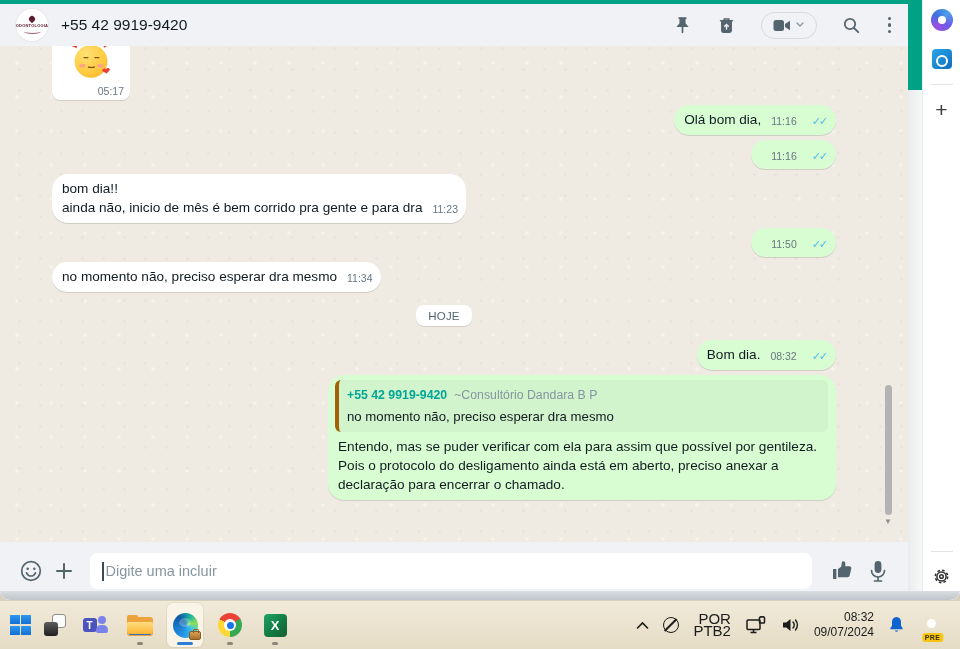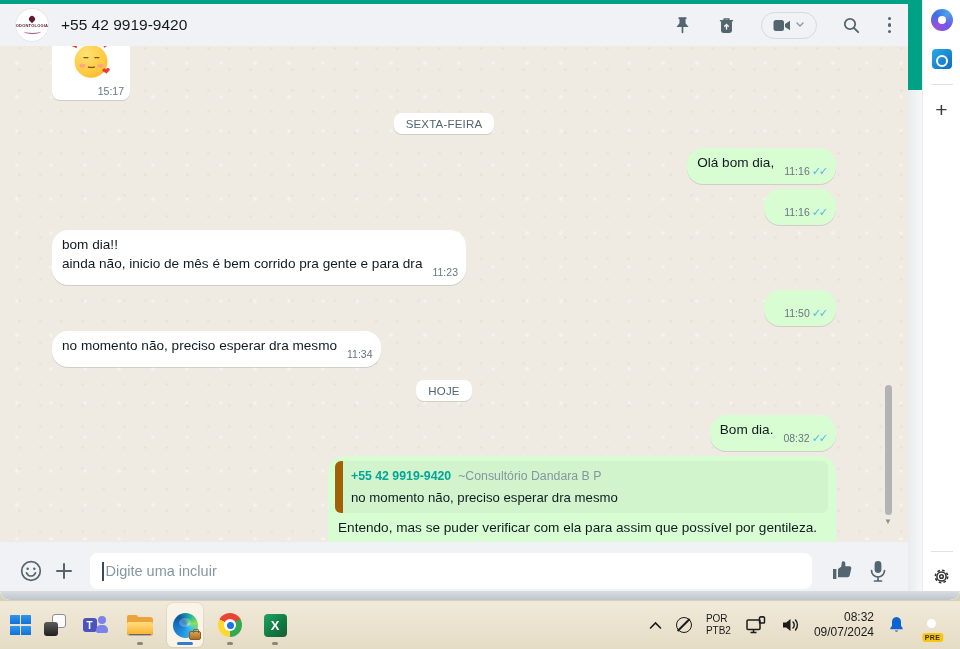"15:17" span.sticker-time { text: 15:17 -> 05:17 }
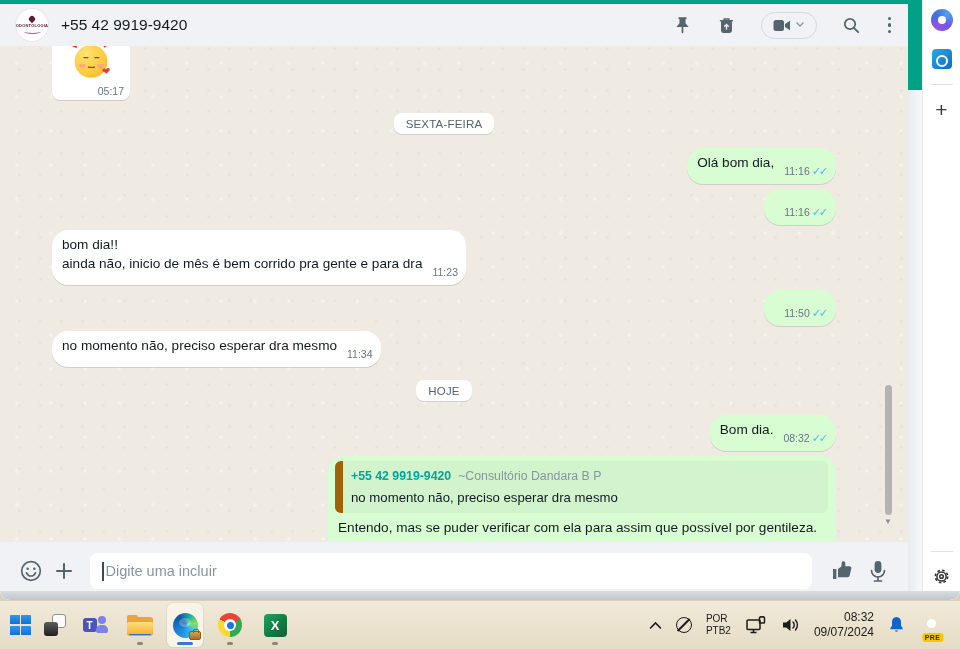"SEXTA-FEIRA" div.chip-row { html: <div> <div>SEXTA-FEIRA</div> </div> -> none }
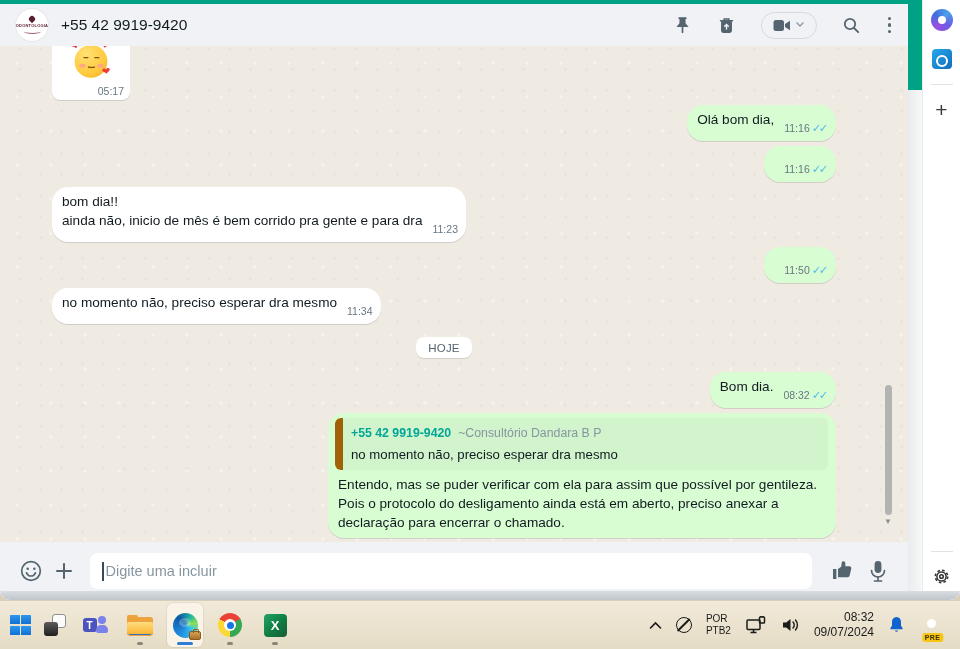"11:16" .meta { gap: 2px -> 15px; margin: 9px -1px -3px 10px -> 2px -1px -3px 10px }
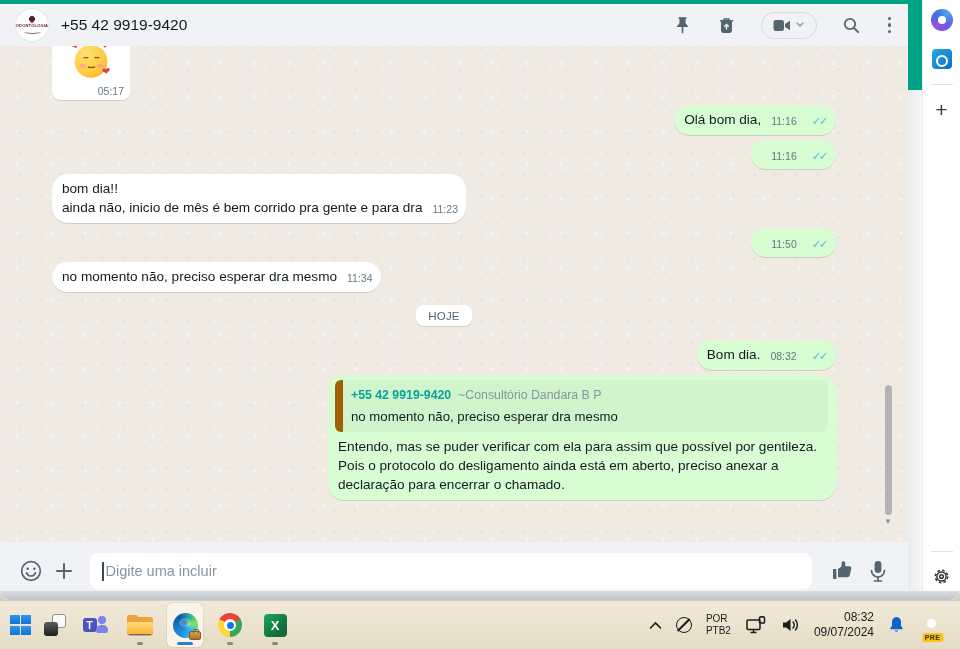"+55 42 9919-9420 ~Consultório Dandara" .quote { border-left: 8px solid #a16207 -> 4px solid #a16207 }
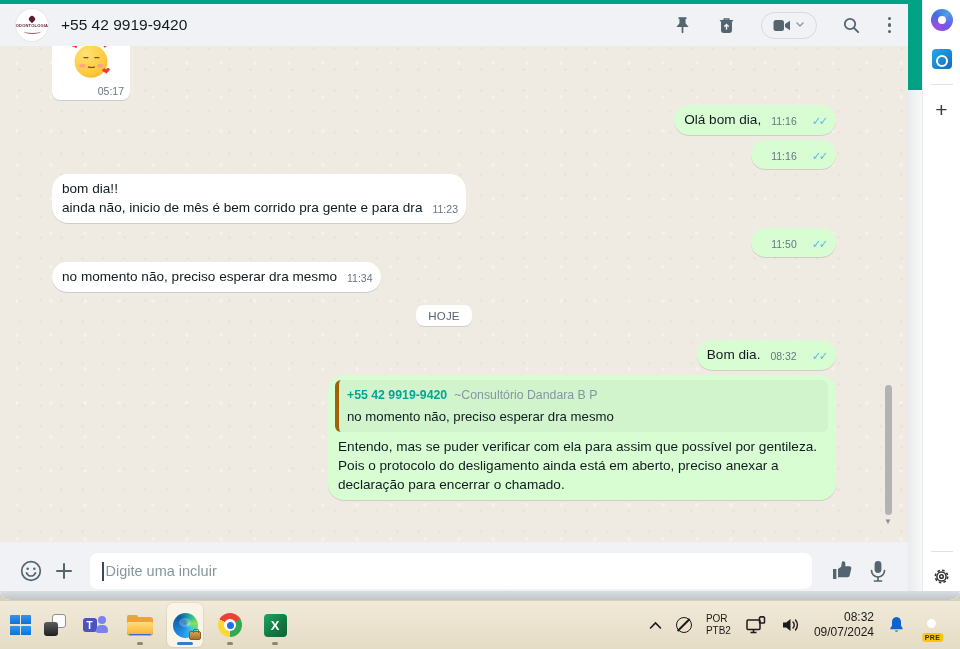"POR" .lang { font-size: 10px -> 15px; text-align: left -> right }
